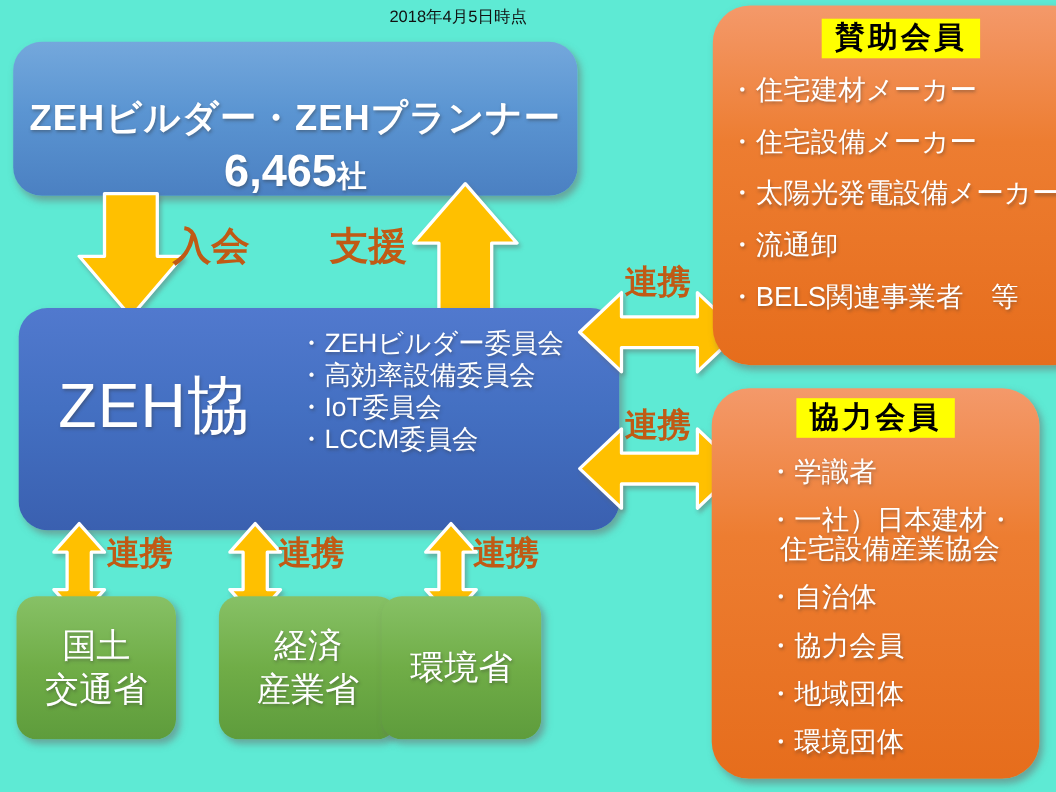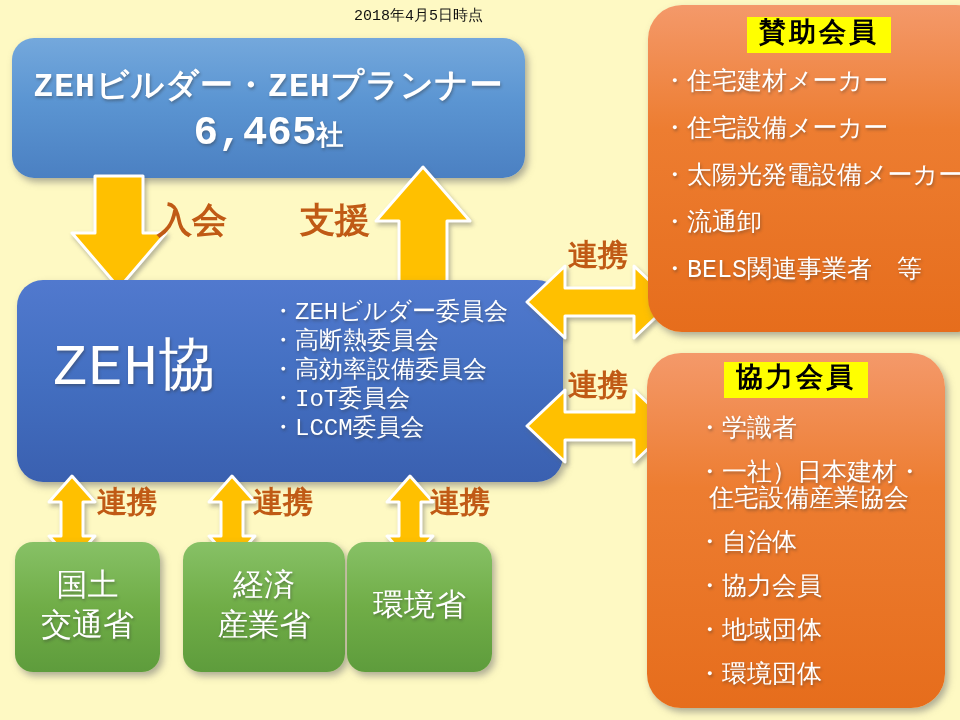"2018年4月5日時点" #slide { background: #fef9c3 -> #5eead4; font-family: Liberation Mono, monospace -> Liberation Sans, sans-serif }
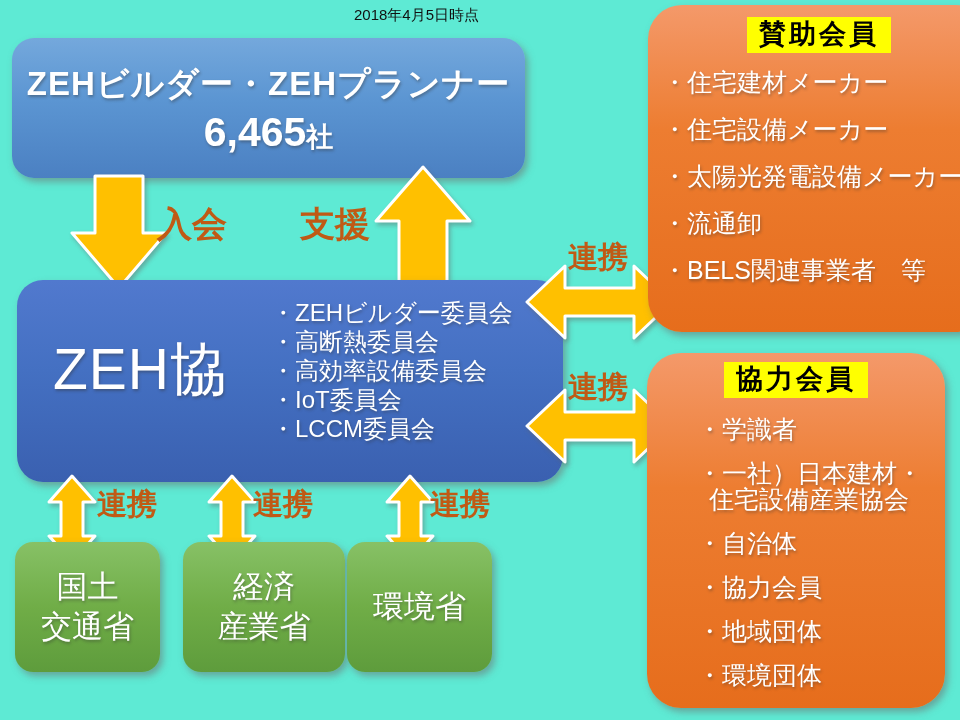"ZEHビルダー・ZEHプランナー" .builder { border-radius: none -> 26px; justify-content: center -> flex-end }
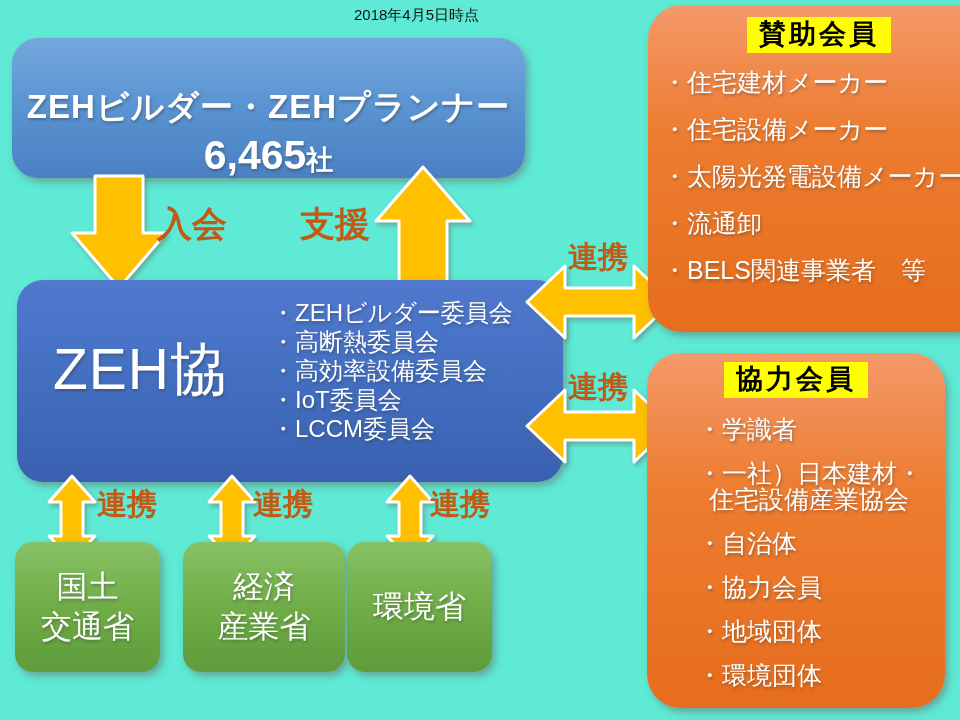"・高断熱委員会" div.committee-item { html: <div>・高断熱委員会</div> -> none }
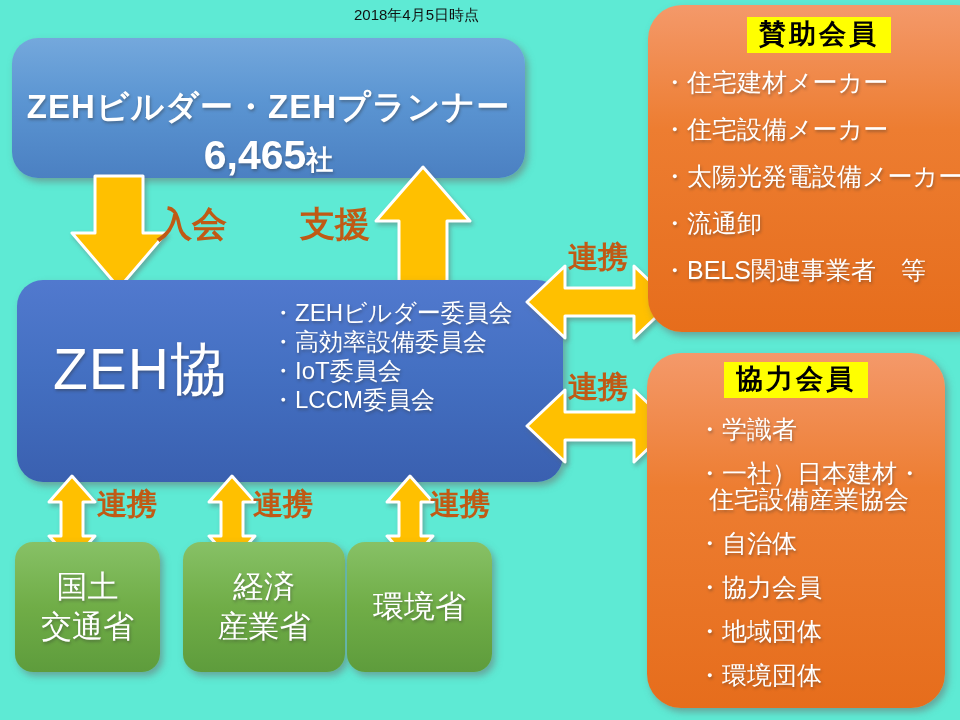"経済" div.rbox { left: 183px -> 199px }
